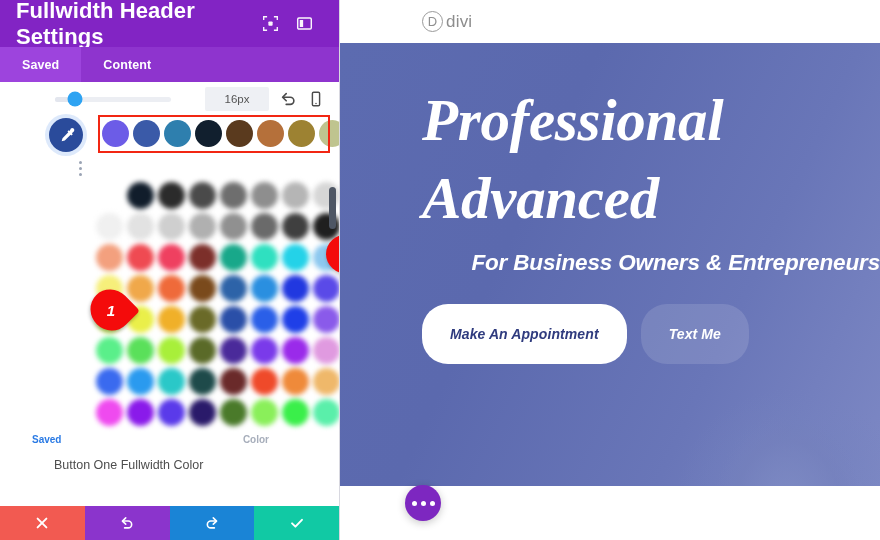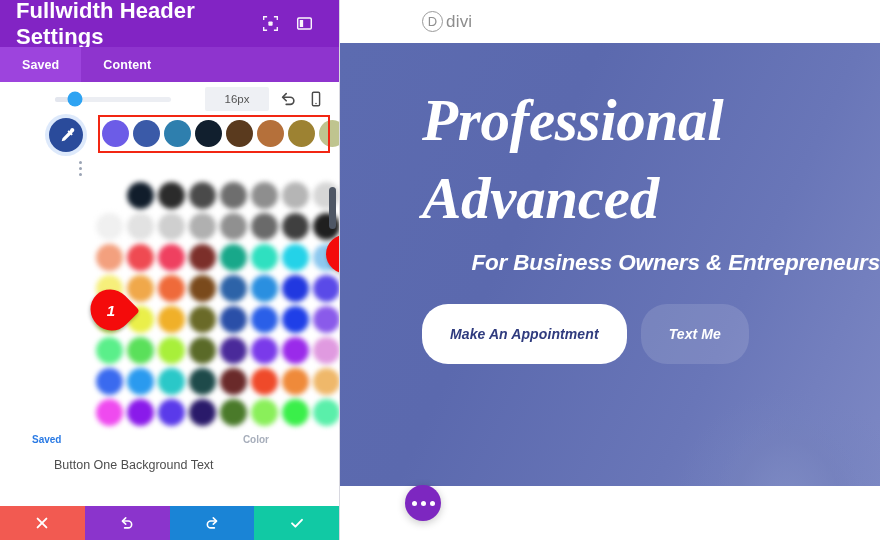"Button One Background Text" div.bg-label { text: Background Text -> Fullwidth Color }
